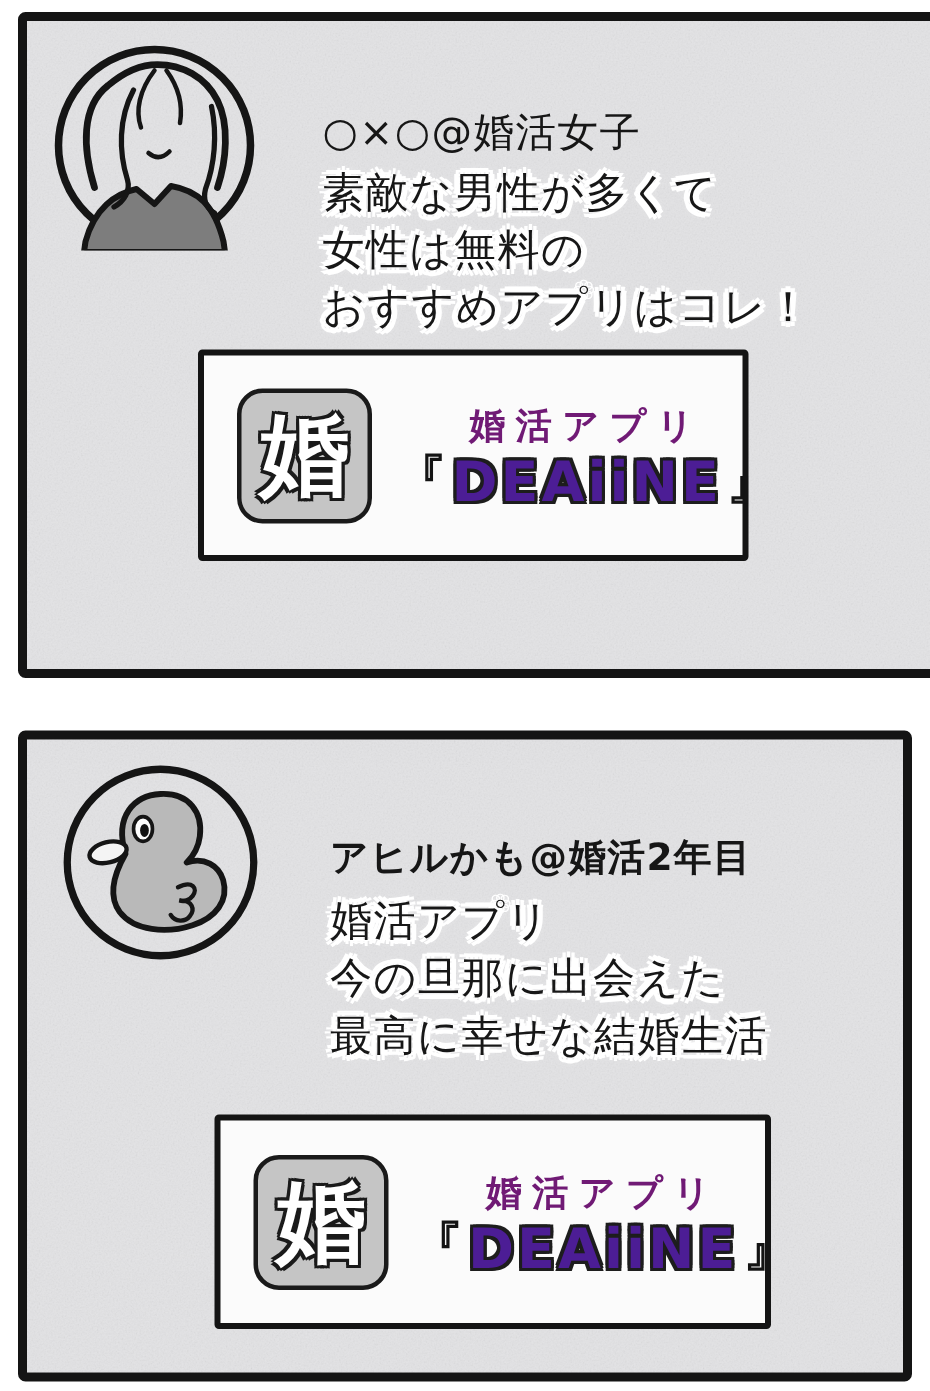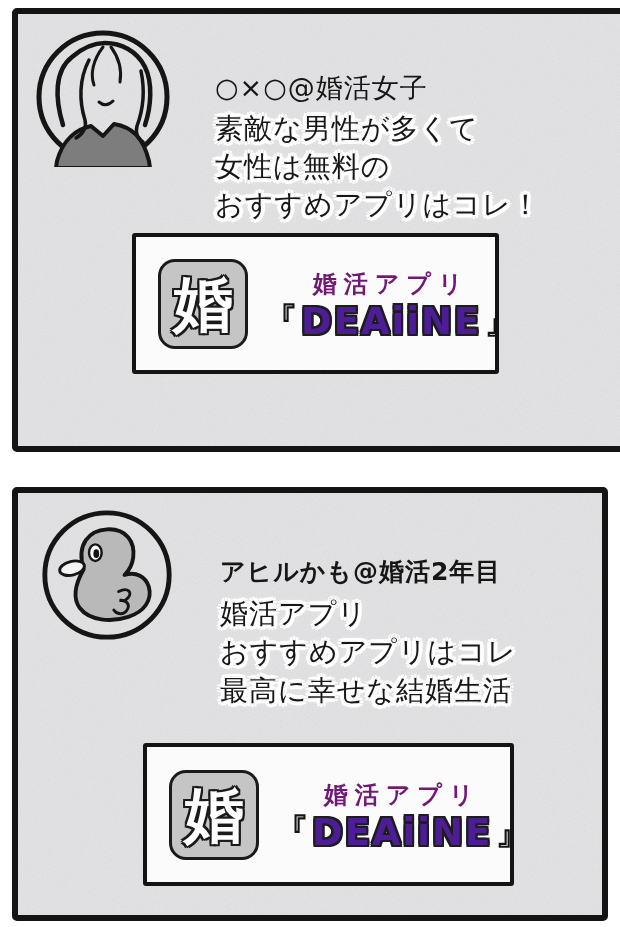"おすすめアプリはコレ" div.body-line { text: おすすめアプリはコレ -> 今の旦那に出会えた }
